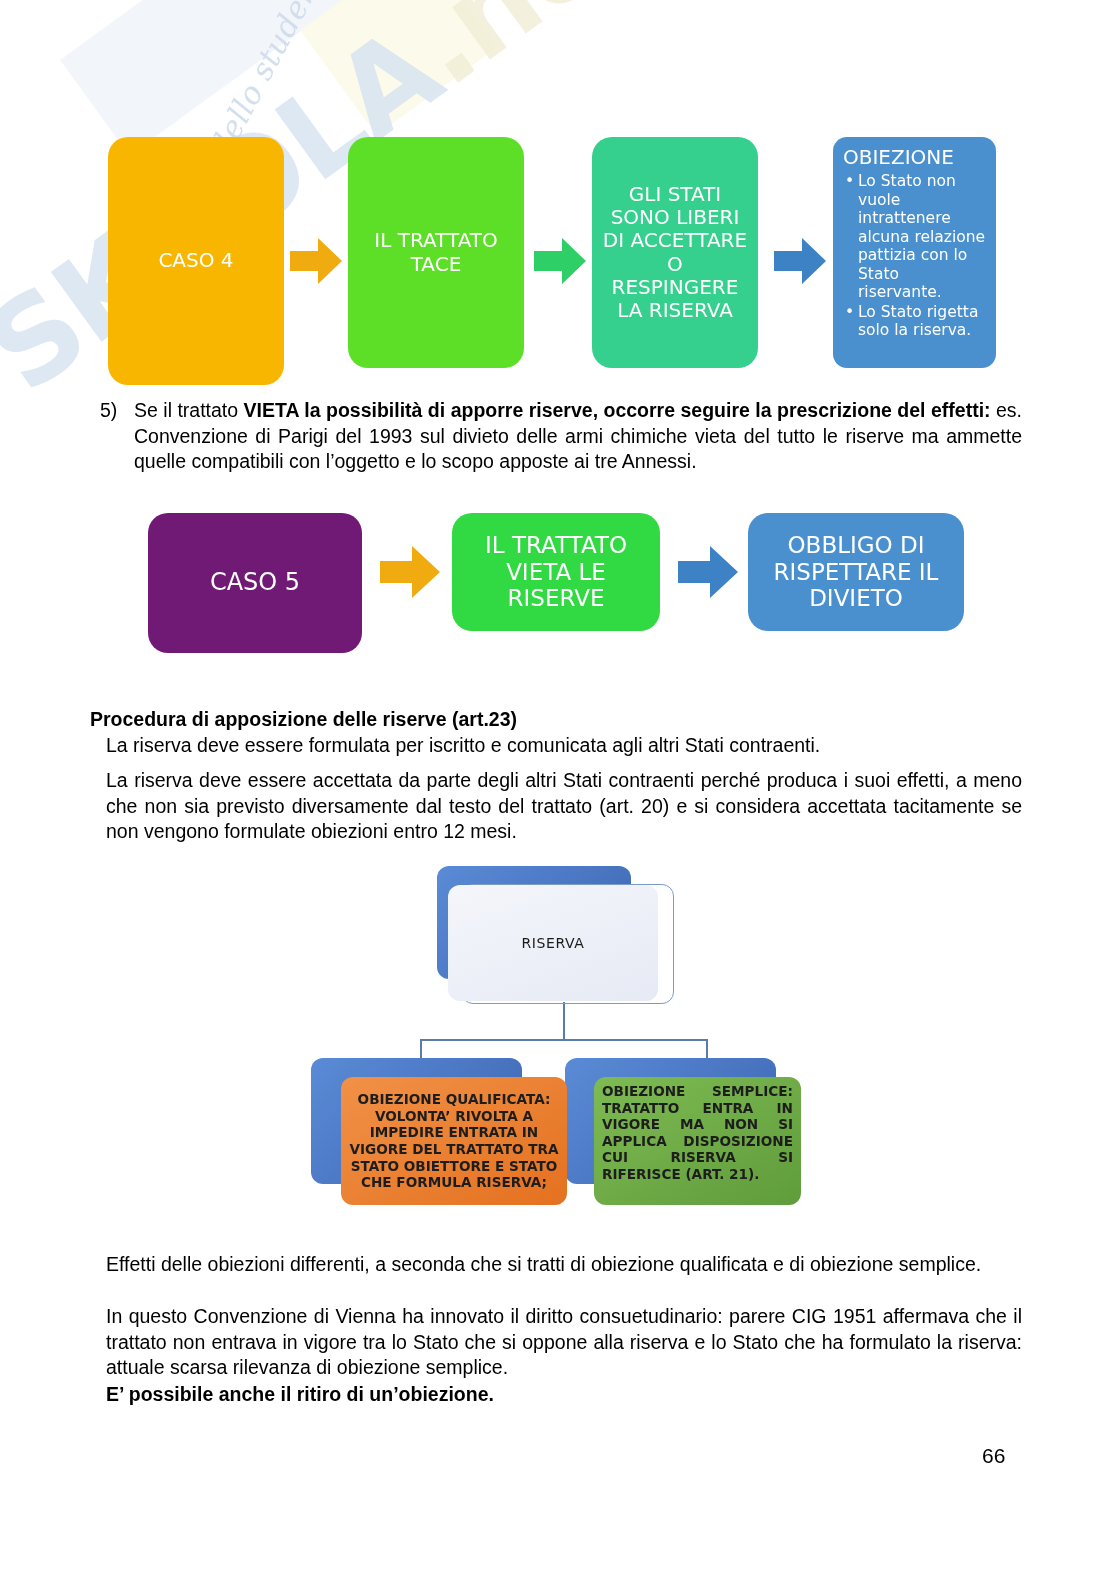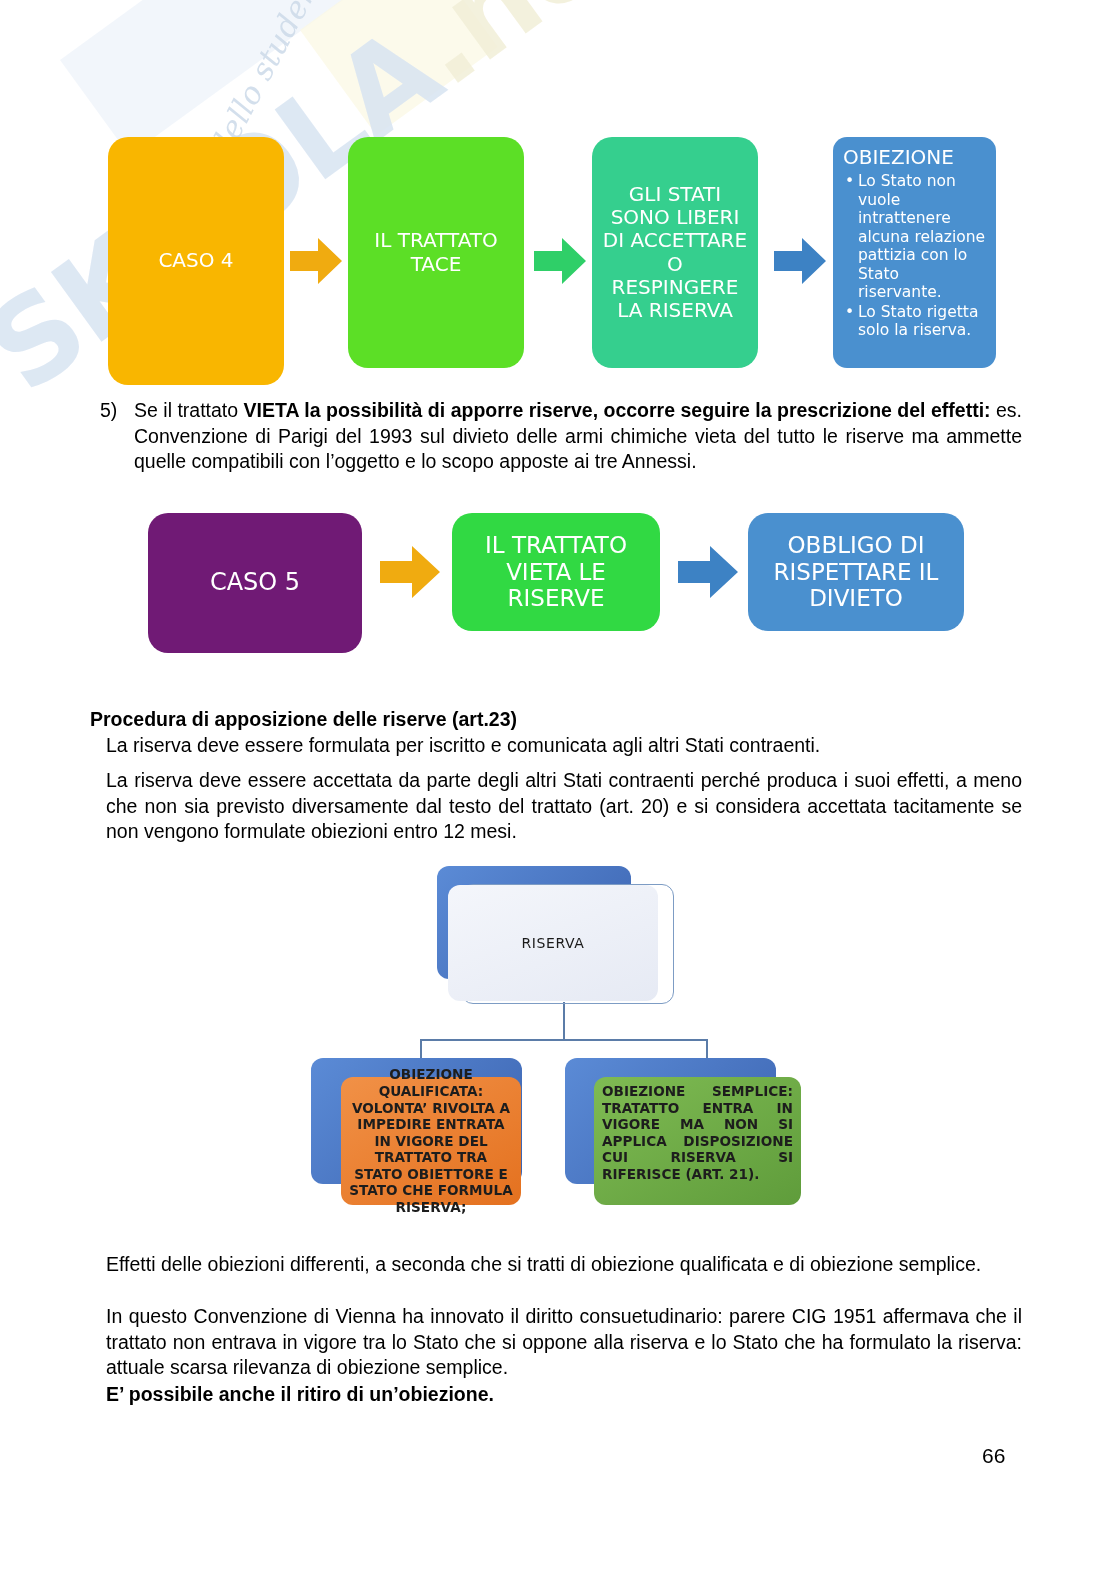"OBIEZIONE QUALIFICATA: VOLONTA’ RIVOLTA" div.node-face { width: 180px -> 226px }
